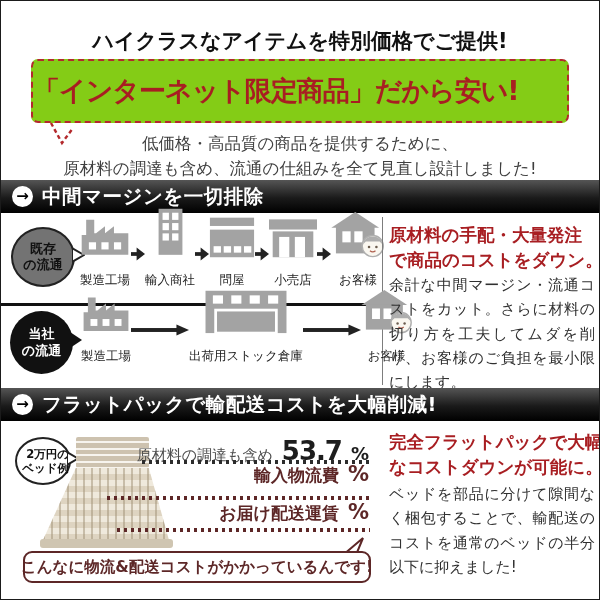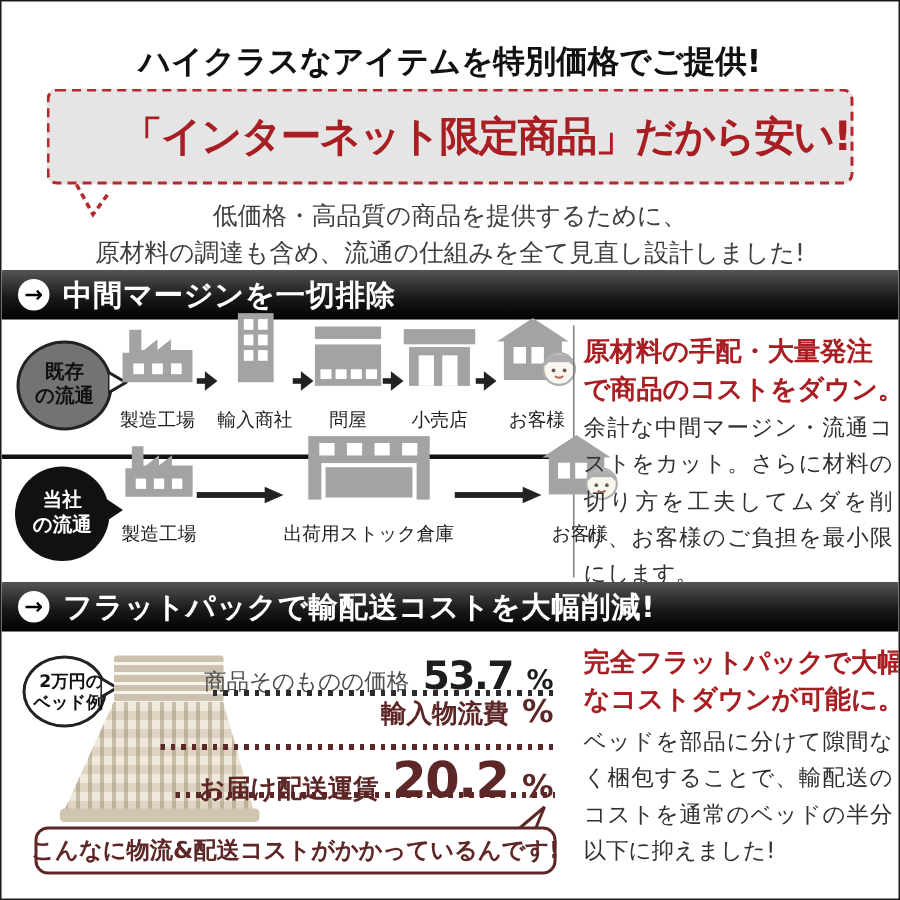"「インターネット限定商品」だから安い!" .hero-box { background: #e5e5e5 -> #84cc16; justify-content: flex-end -> flex-start }
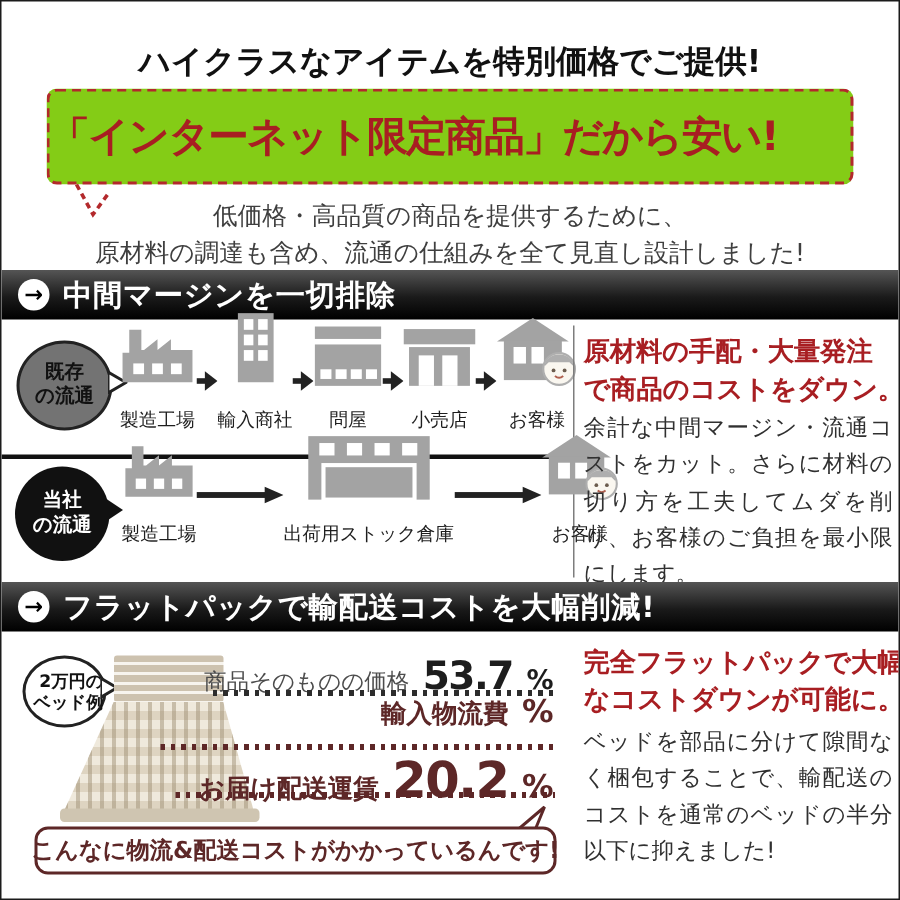"商品そのものの価格" span.cl1 { text: 商品そのものの価格 -> 原材料の調達も含め }
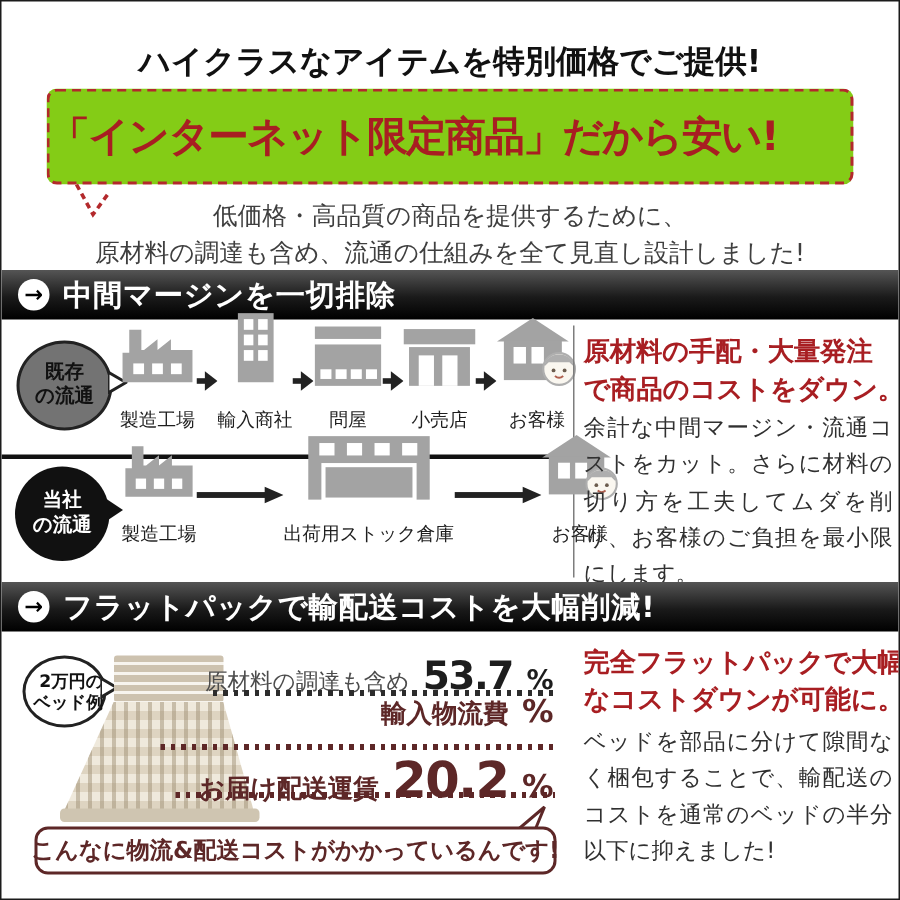"20.2" span.cv2 { html: <span>20.2</span> -> none }
